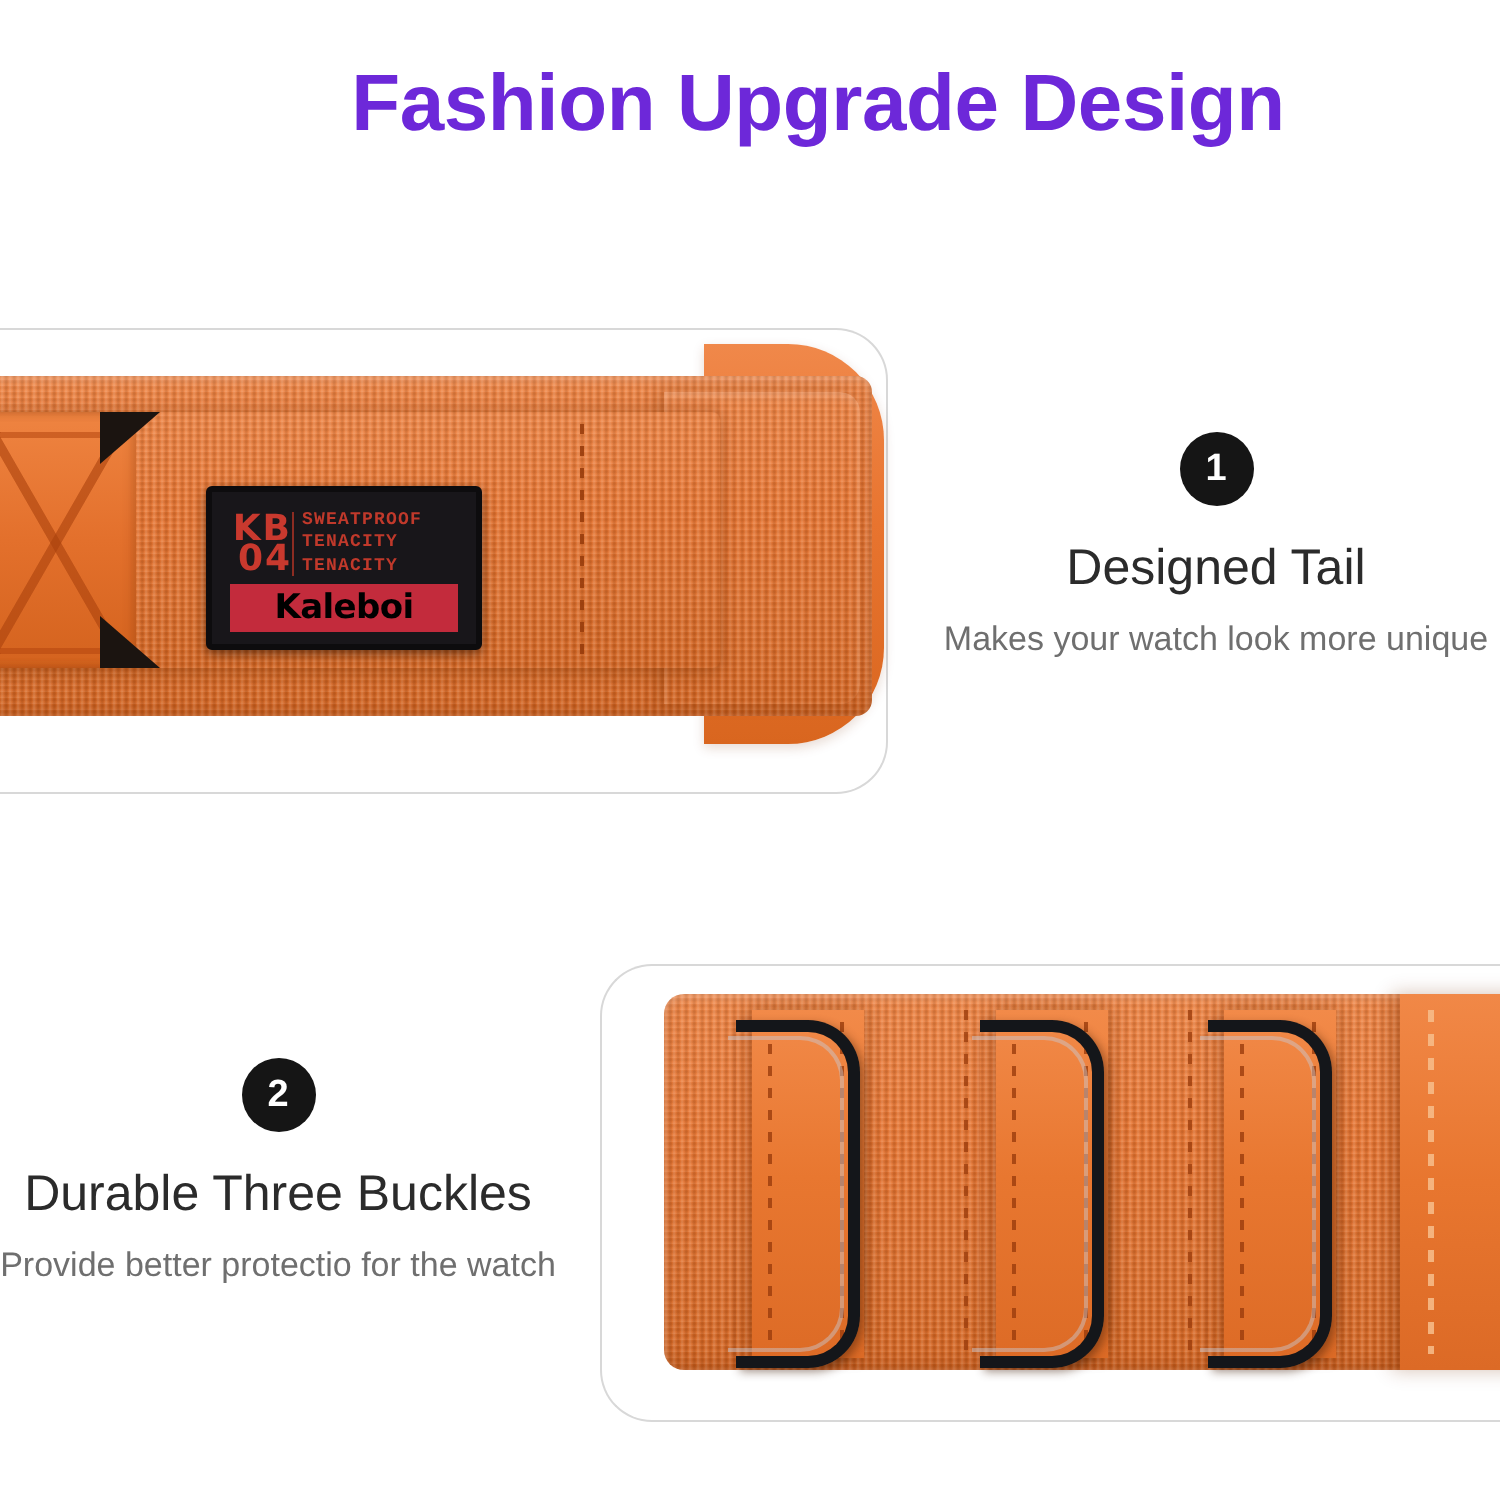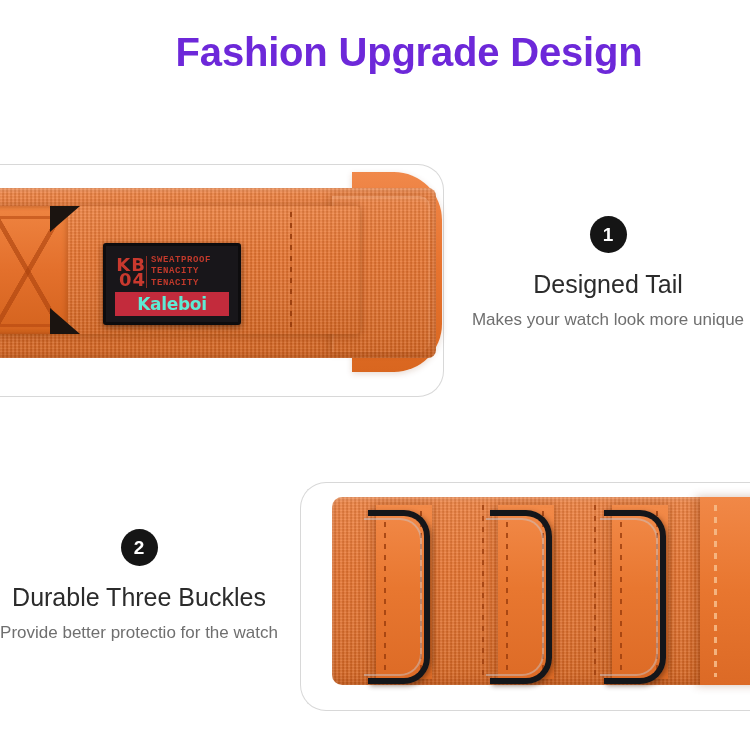"Kaleboi" .label-brand { color: #5eead4 -> #000000 }
